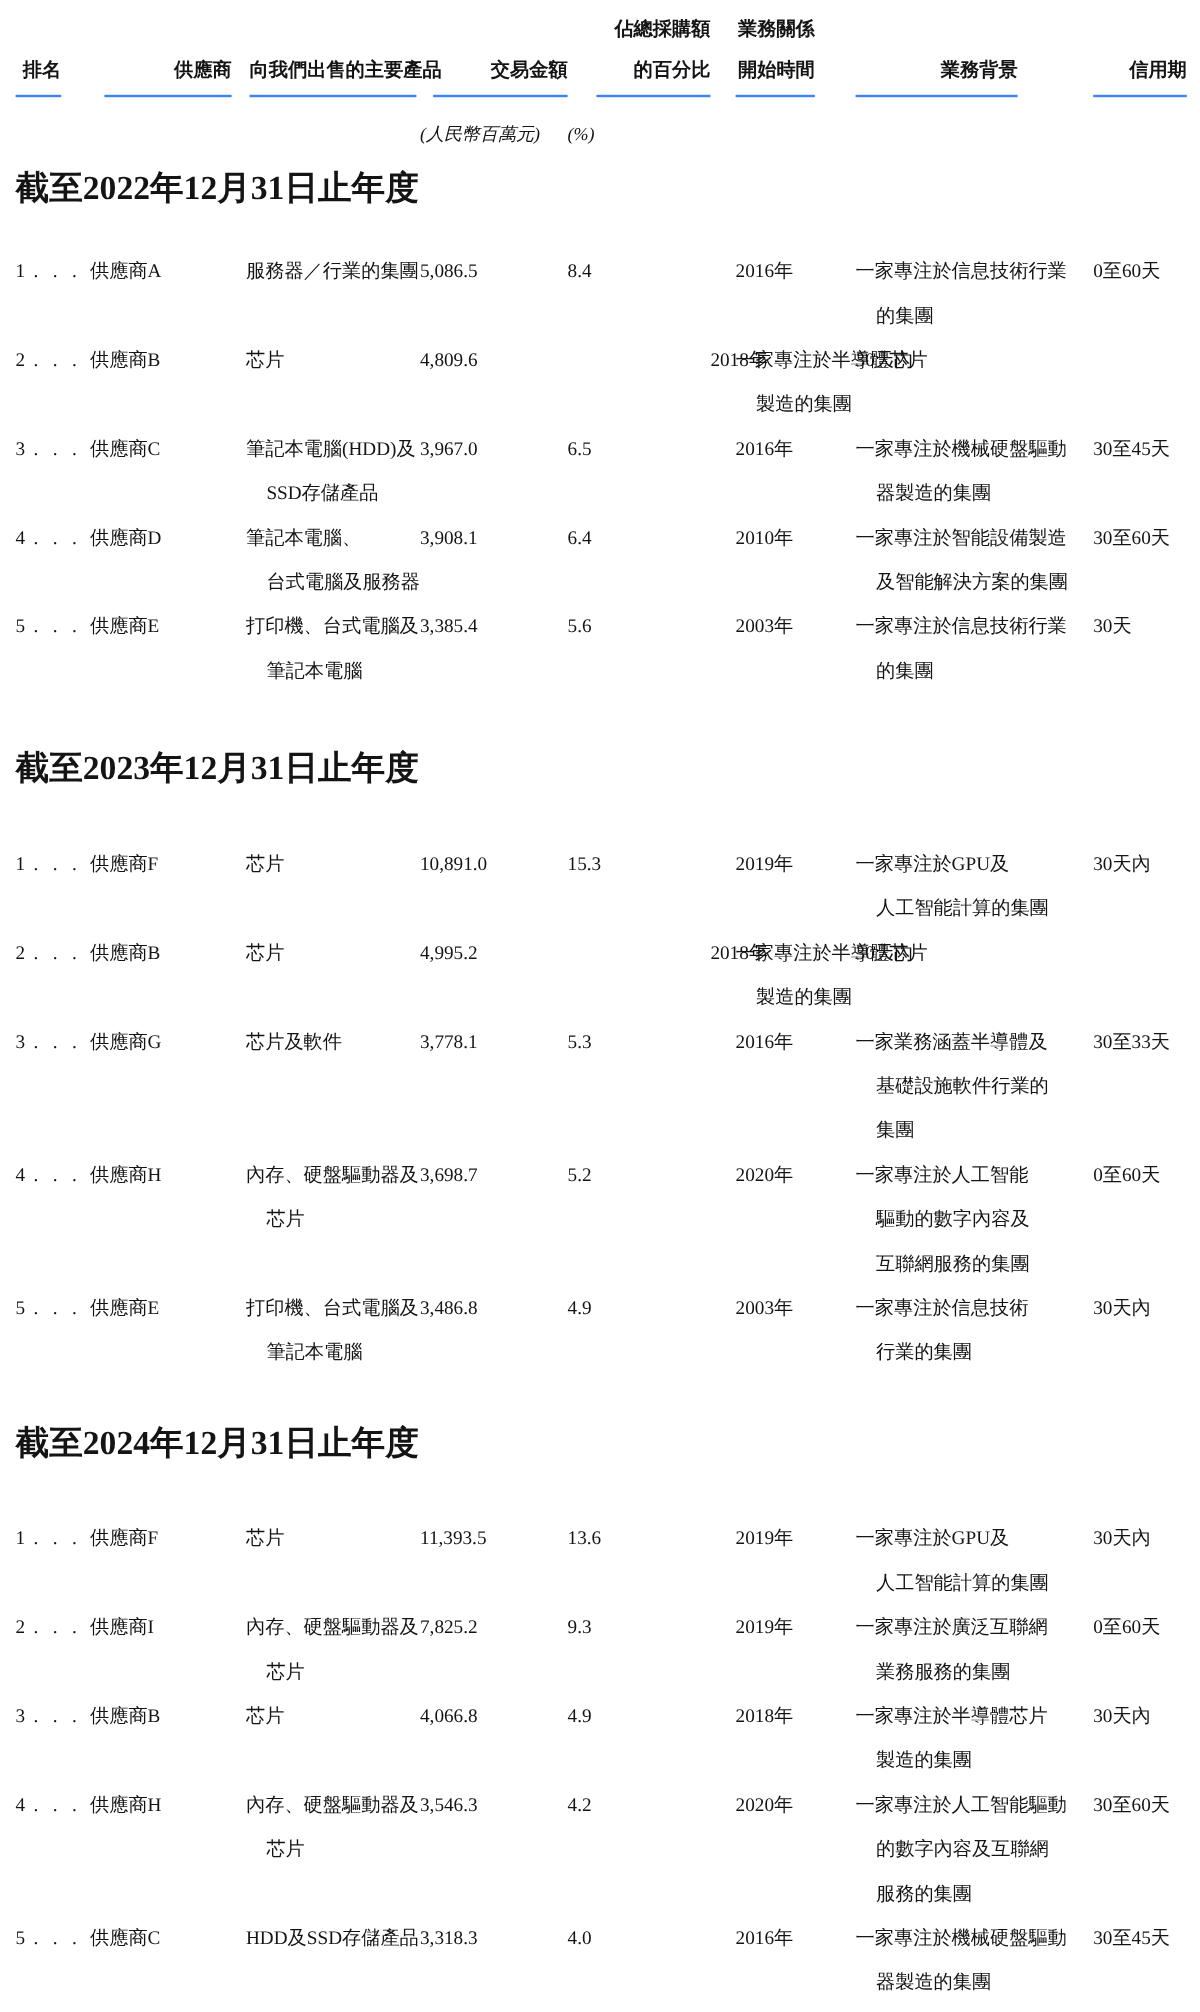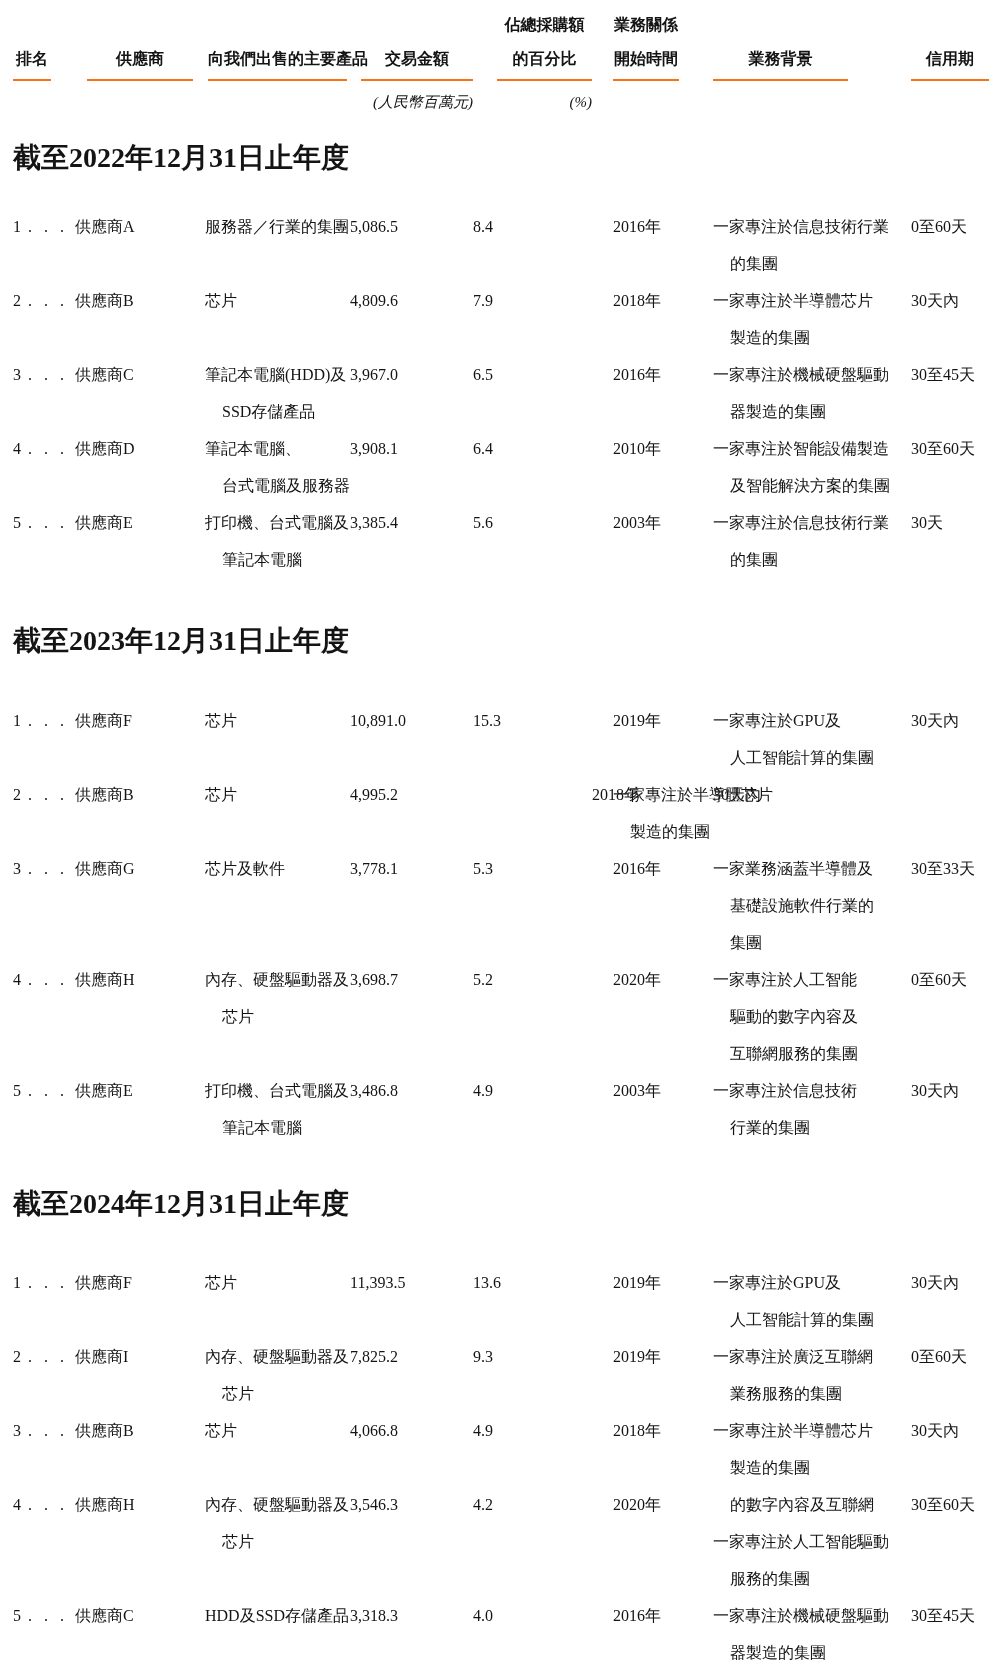"佔總採購額" .hwrap { border-bottom: 2px solid #f97316 -> 2px solid #3b82f6; text-align: center -> right }
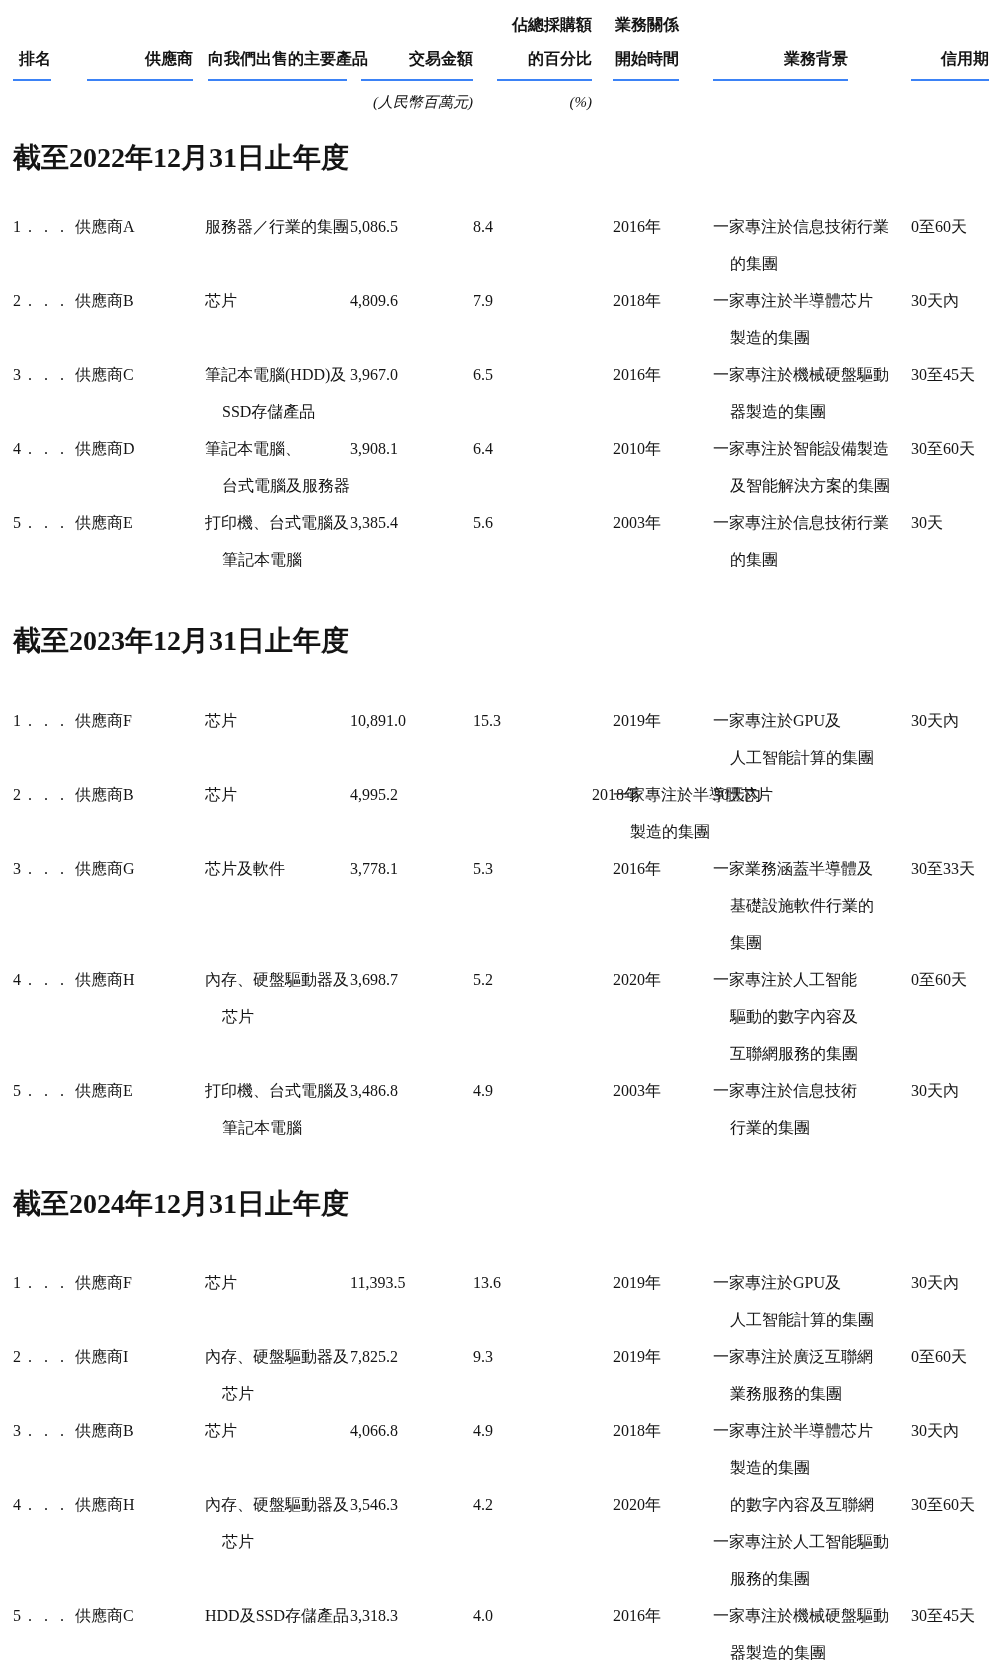"(人民幣百萬元)" .subrow .sub { padding-top: 6px -> 17px; text-align: right -> none }
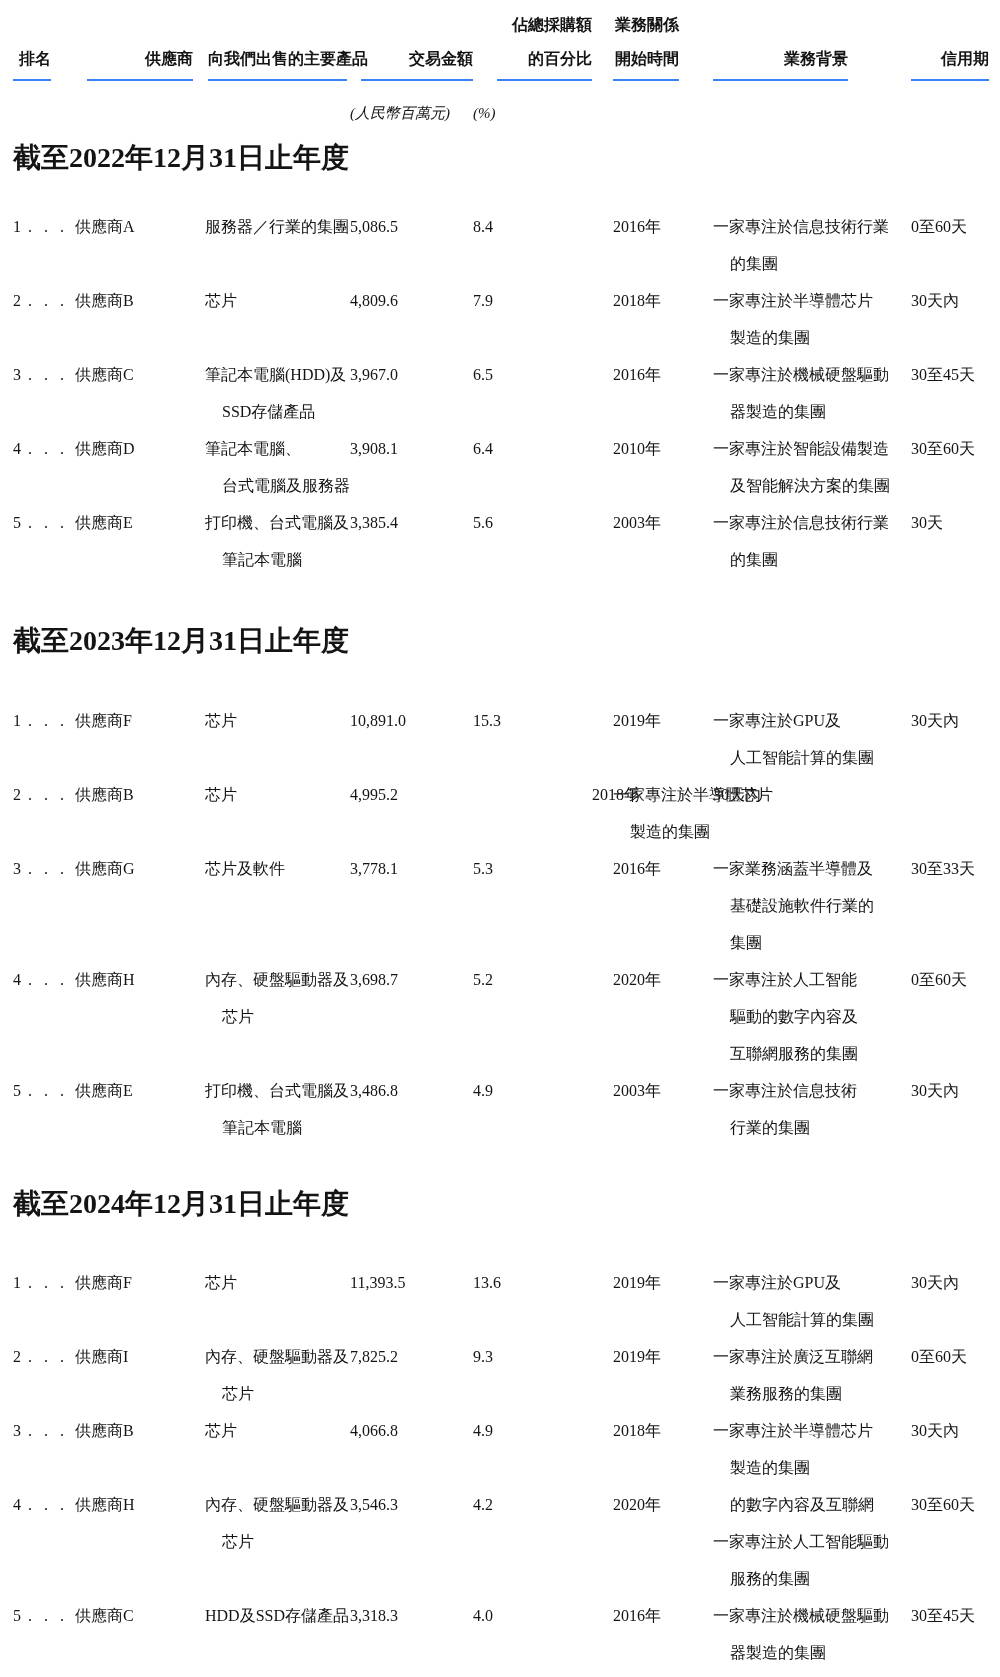"7.9" div.cell { html: <div> <div>7.9</div> </div> -> none }
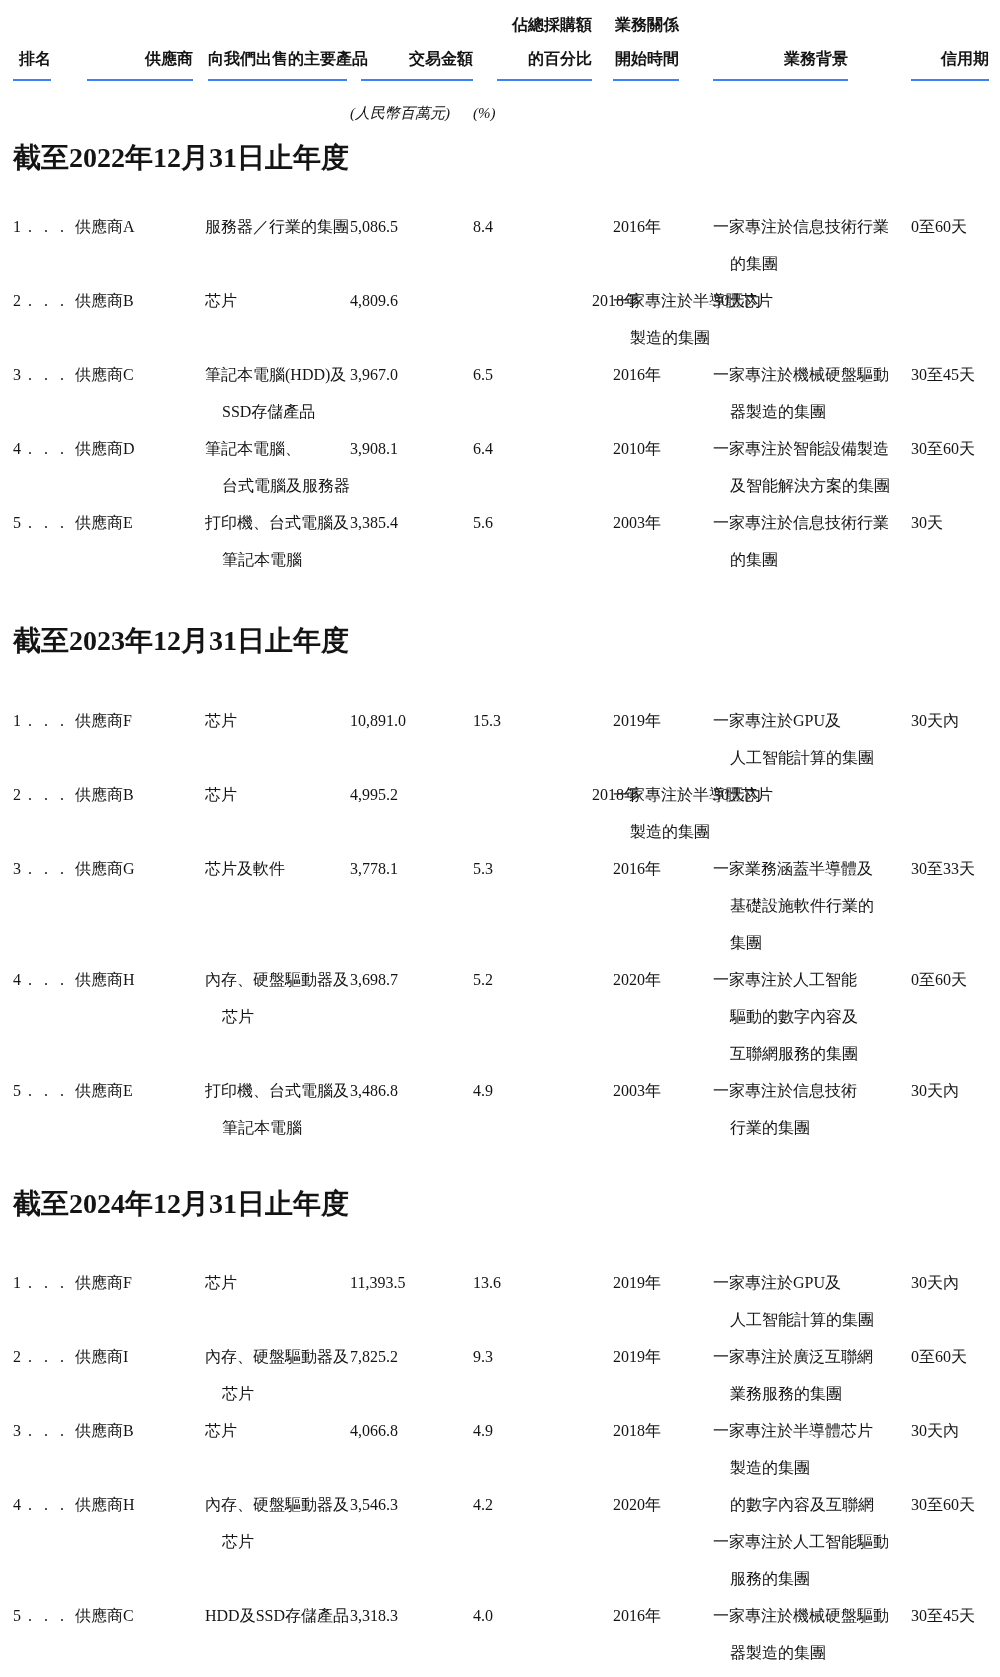"的數字內容及互聯網" div.ln { order: before "一家專注於人工智能驅動" -> after "一家專注於人工智能驅動" }
